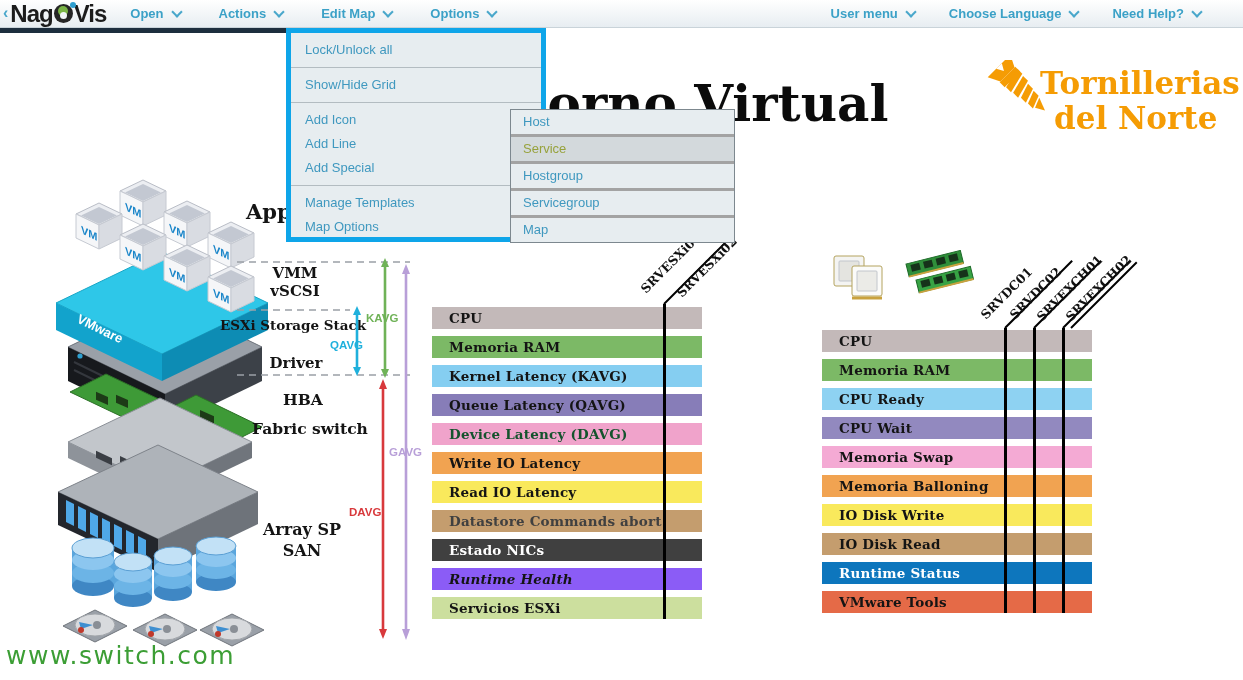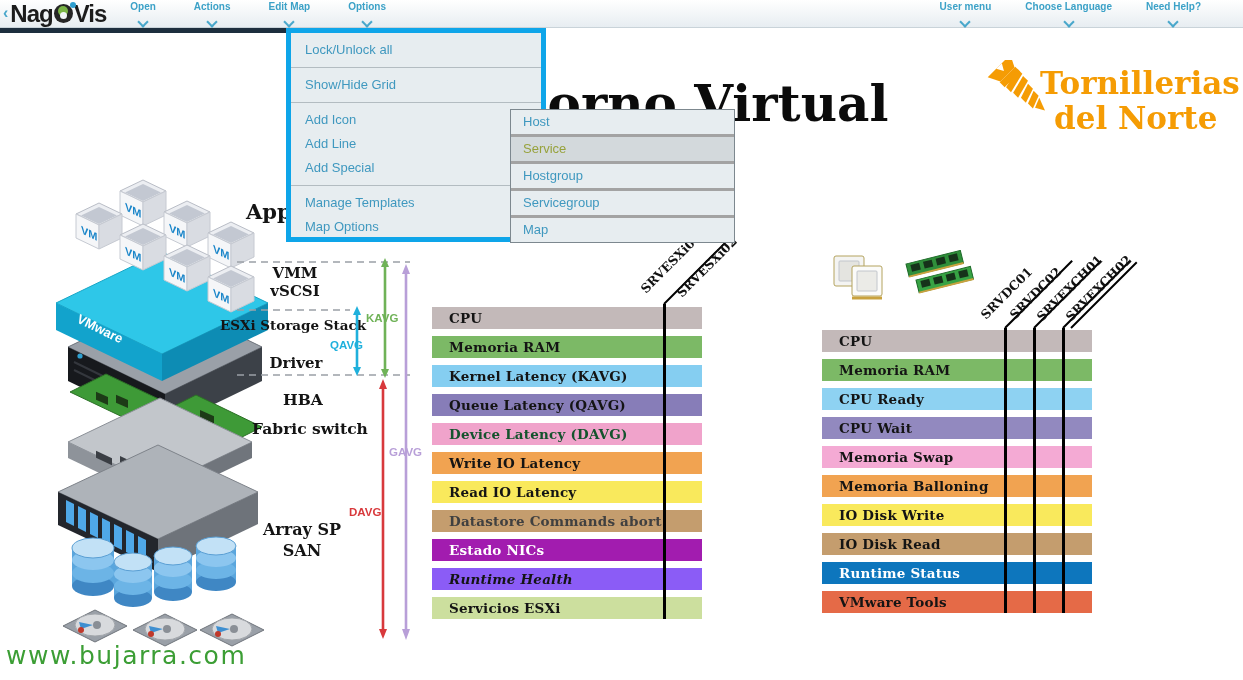"Open" .nav-item { flex-direction: column -> none; font-size: 10px -> 13px }
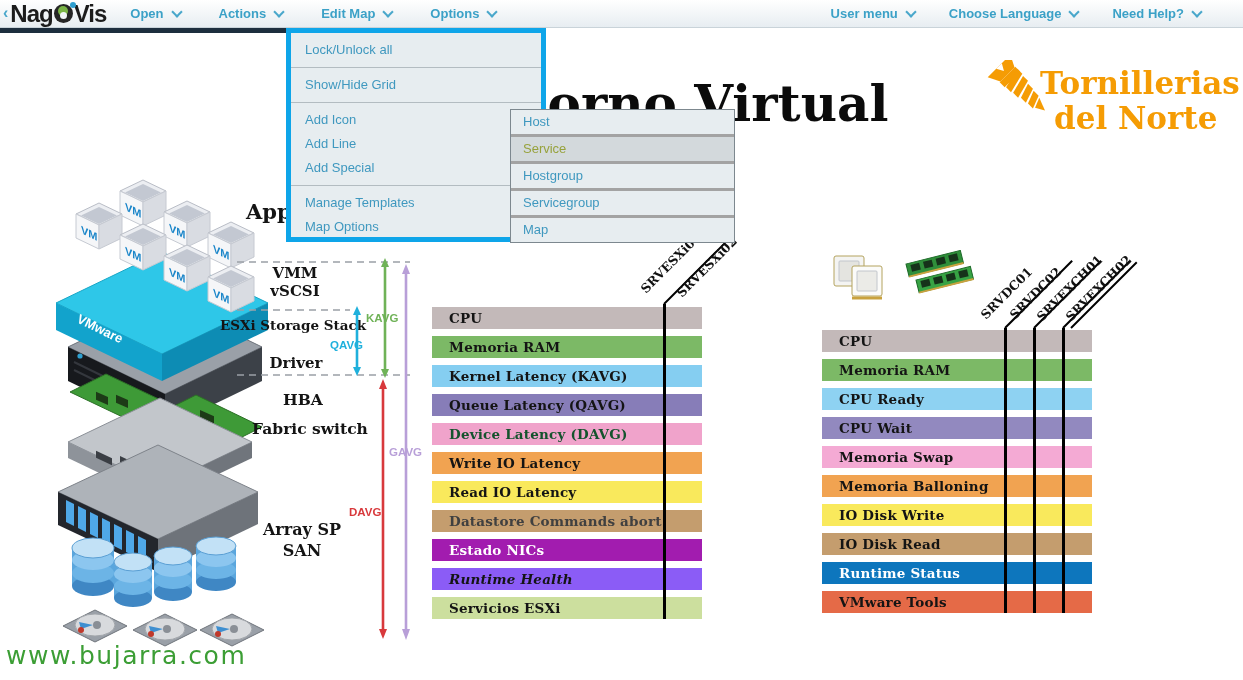"Estado NICs" div.bar { background: #a21caf -> #404040 }
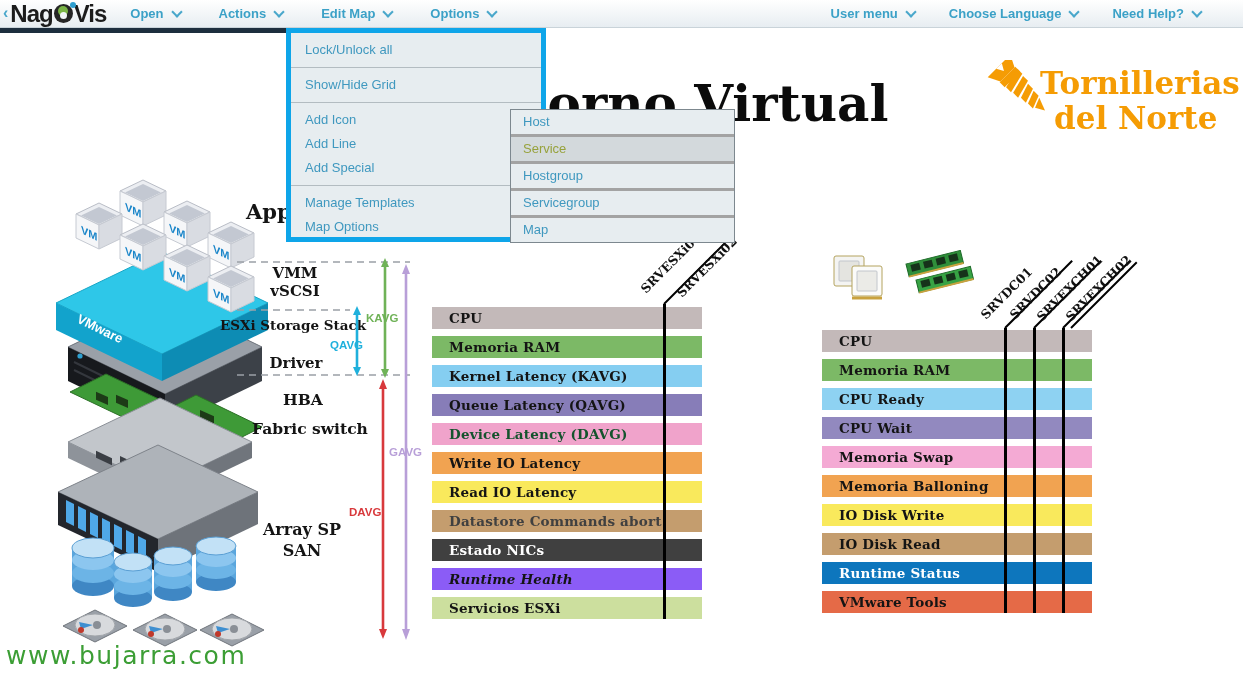"www.bujarra.com" div.watermark { text: www.bujarra.com -> www.switch.com }
